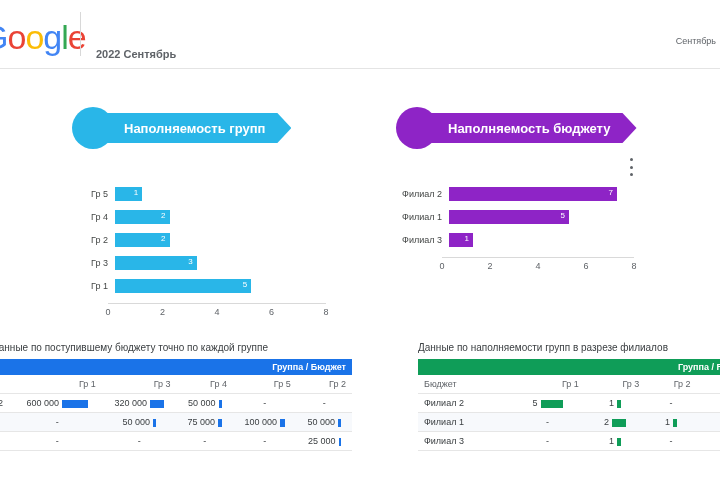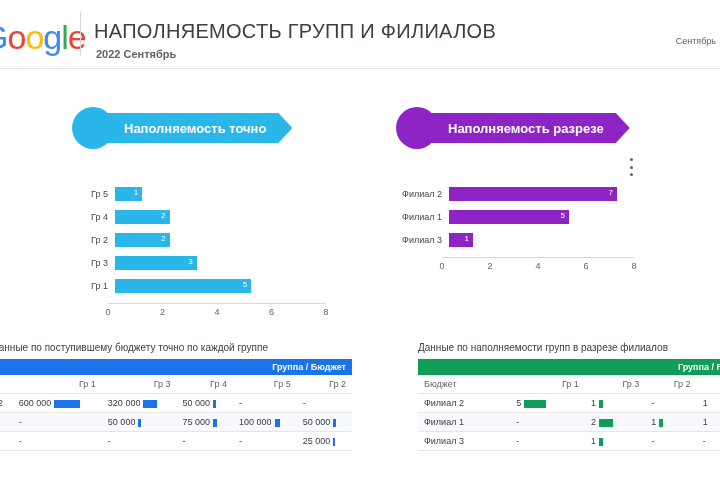"НАПОЛНЯЕМОСТЬ ГРУПП И ФИЛИАЛОВ" div.title-main { html: <div>НАПОЛНЯЕМОСТЬ ГРУПП И ФИЛИАЛОВ</div> -> none }
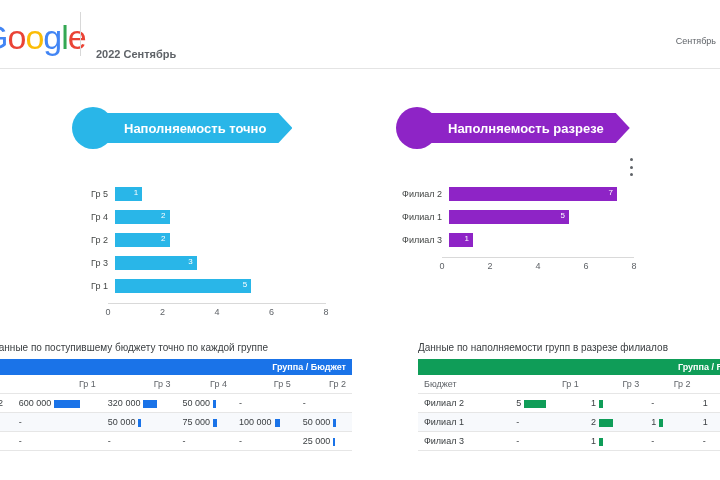"Наполняемость точно" div.ribbon { text: точно -> групп }
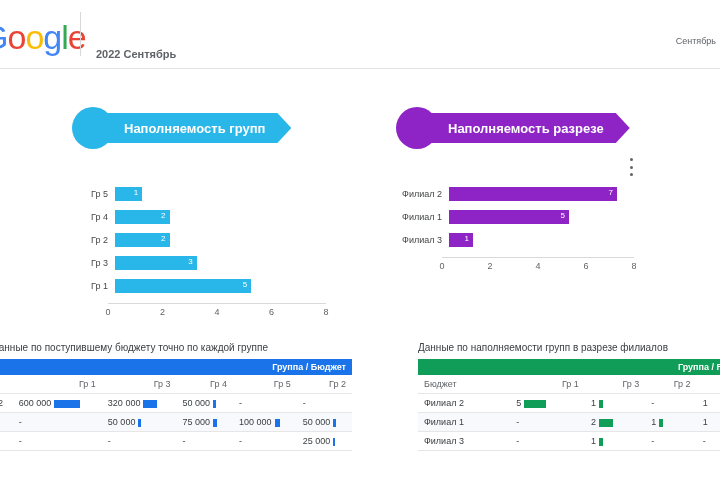"Наполняемость разрезе" div.ribbon { text: разрезе -> бюджету }
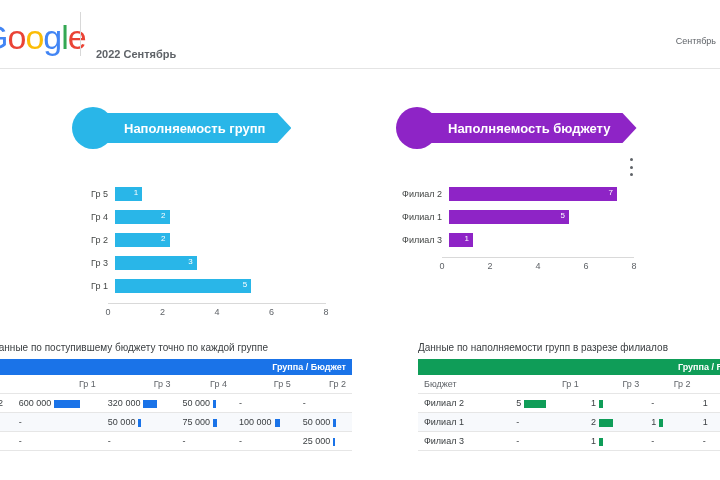"600 000" td.num { text-align: left -> center }
